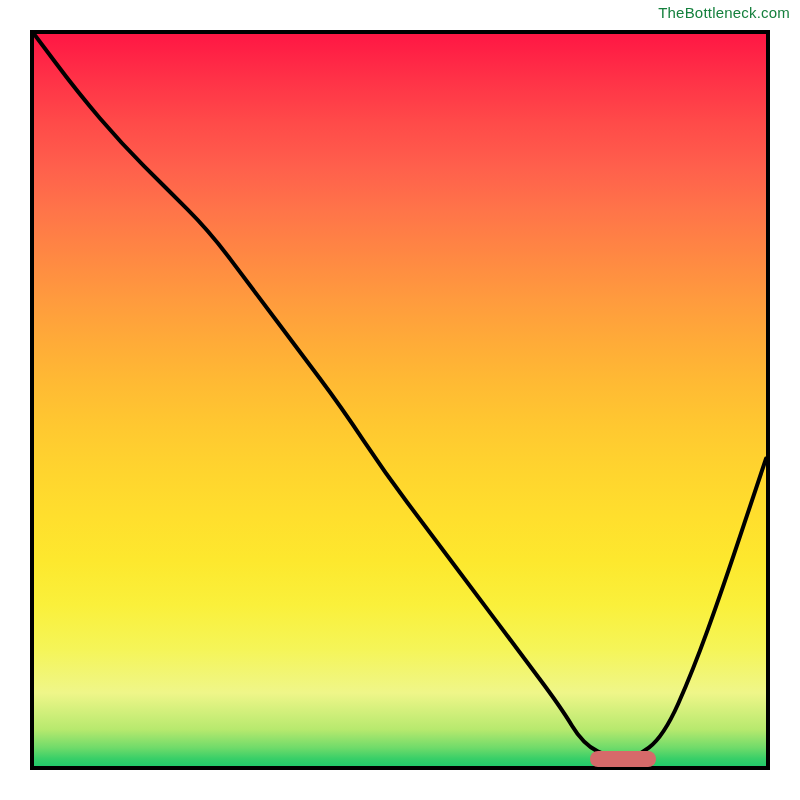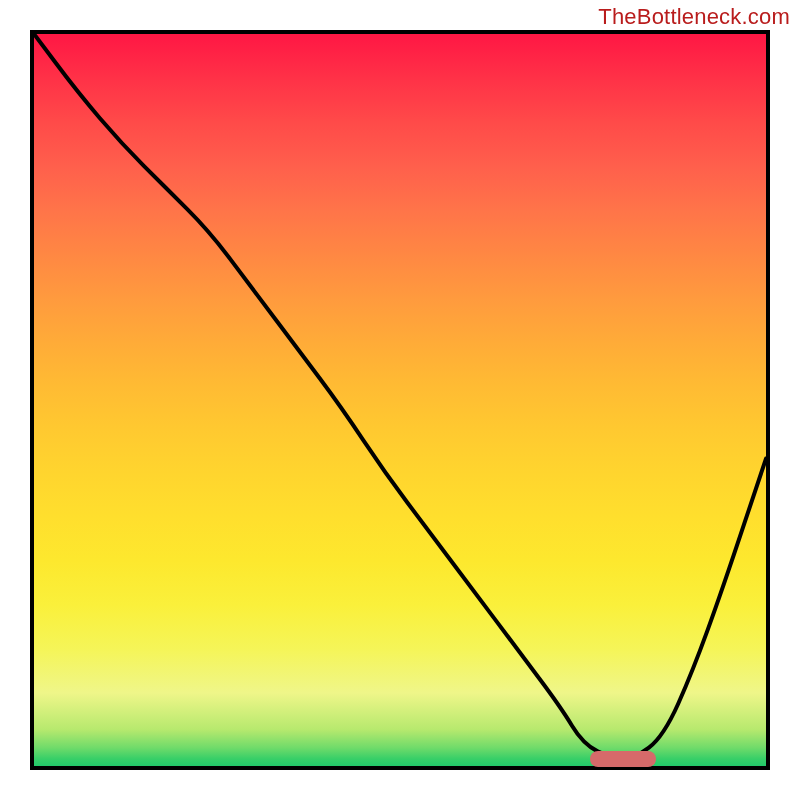"TheBottleneck.com" .watermark { color: #b91c1c -> #15803d; font-size: 22px -> 15px }
